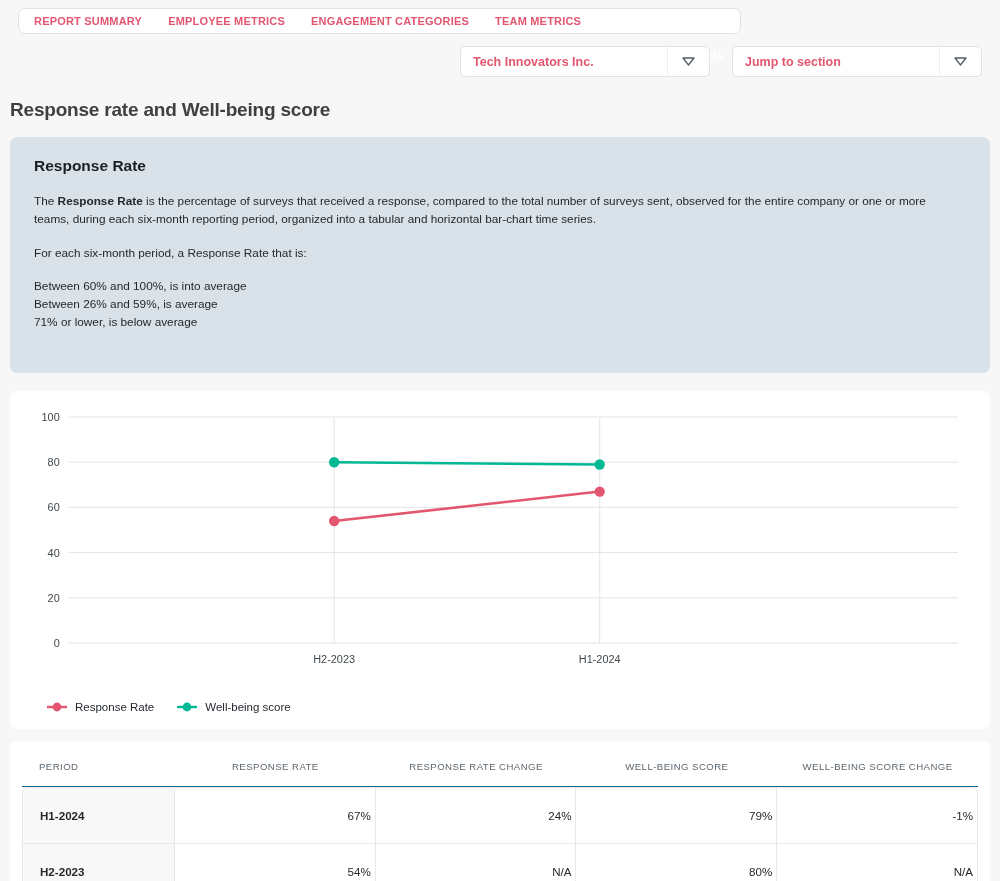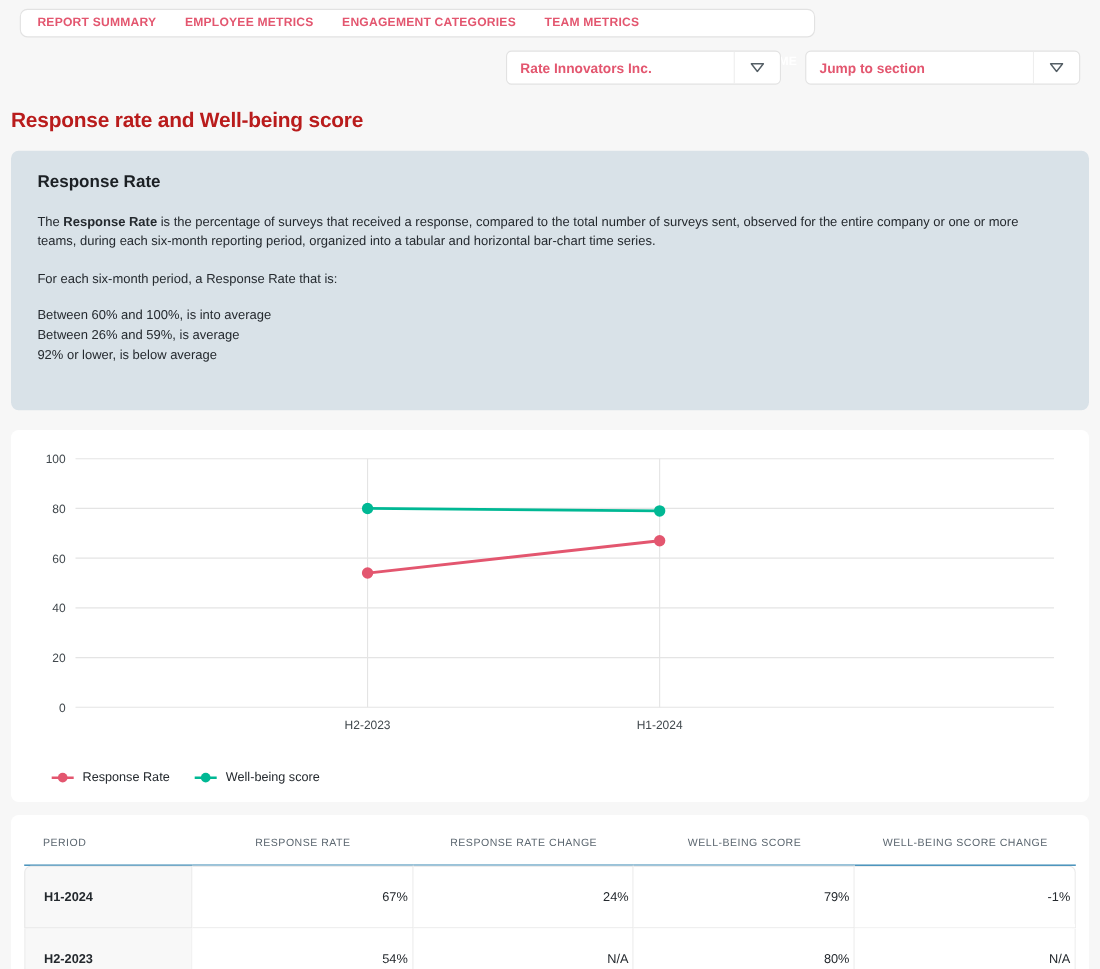"Rate Innovators Inc." div.sel-label { text: Rate -> Tech }
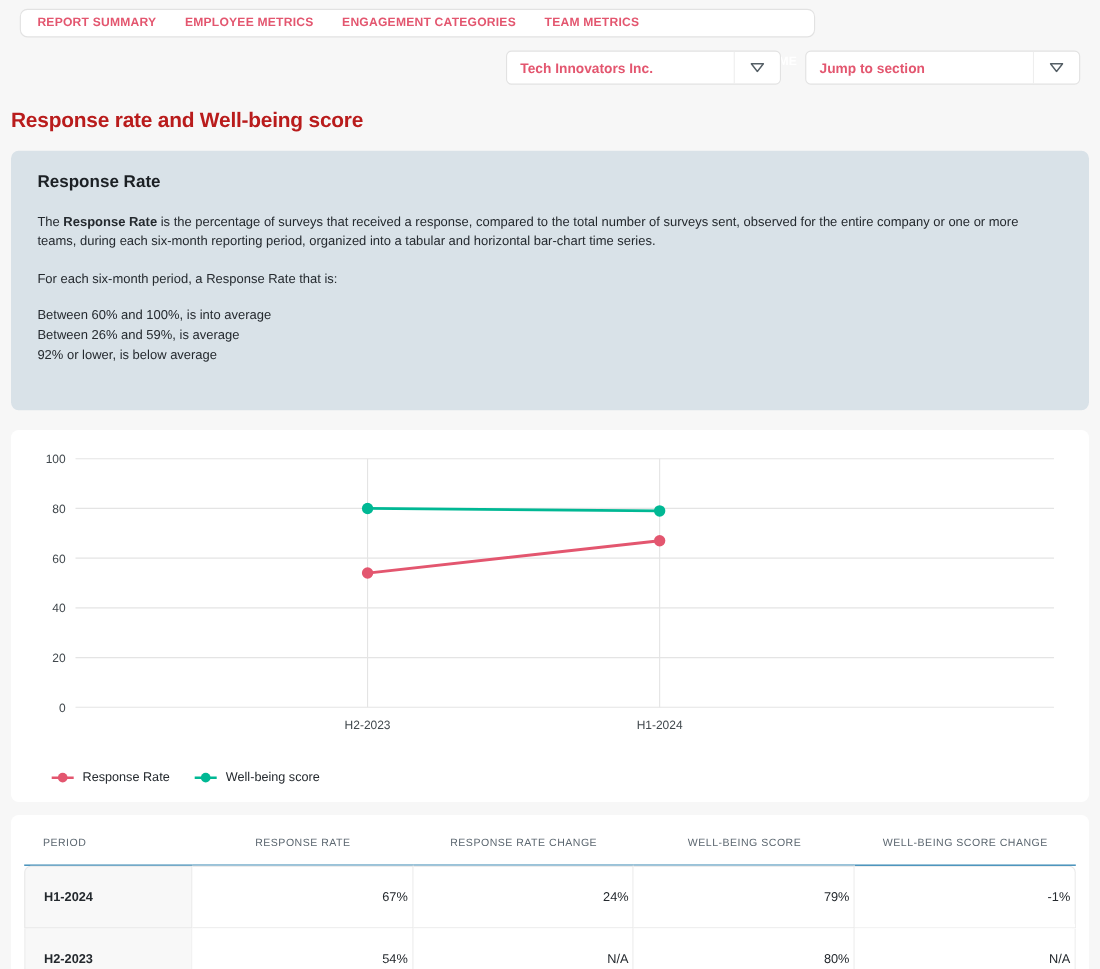"Response rate and Well-being score" .page-title { color: #b91c1c -> #404040 }
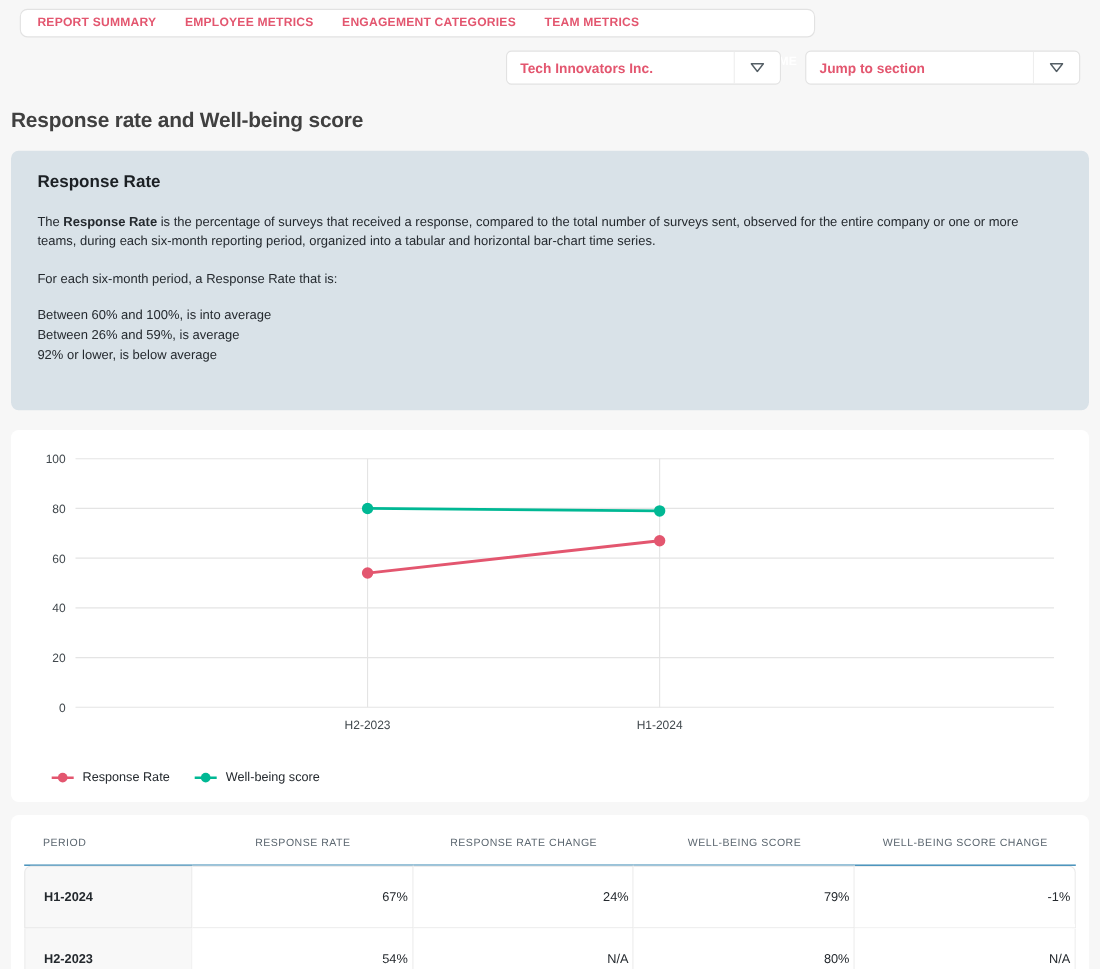"92% or lower" b { text: 92% -> 71% }
